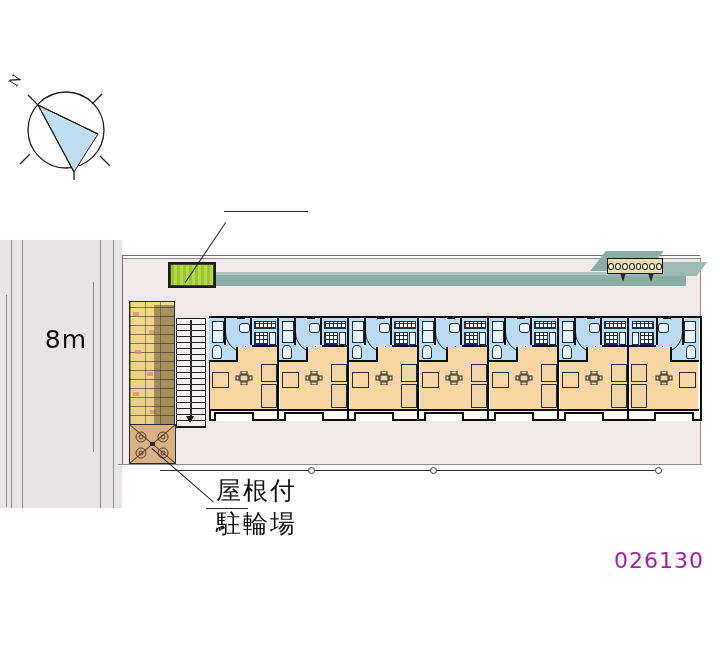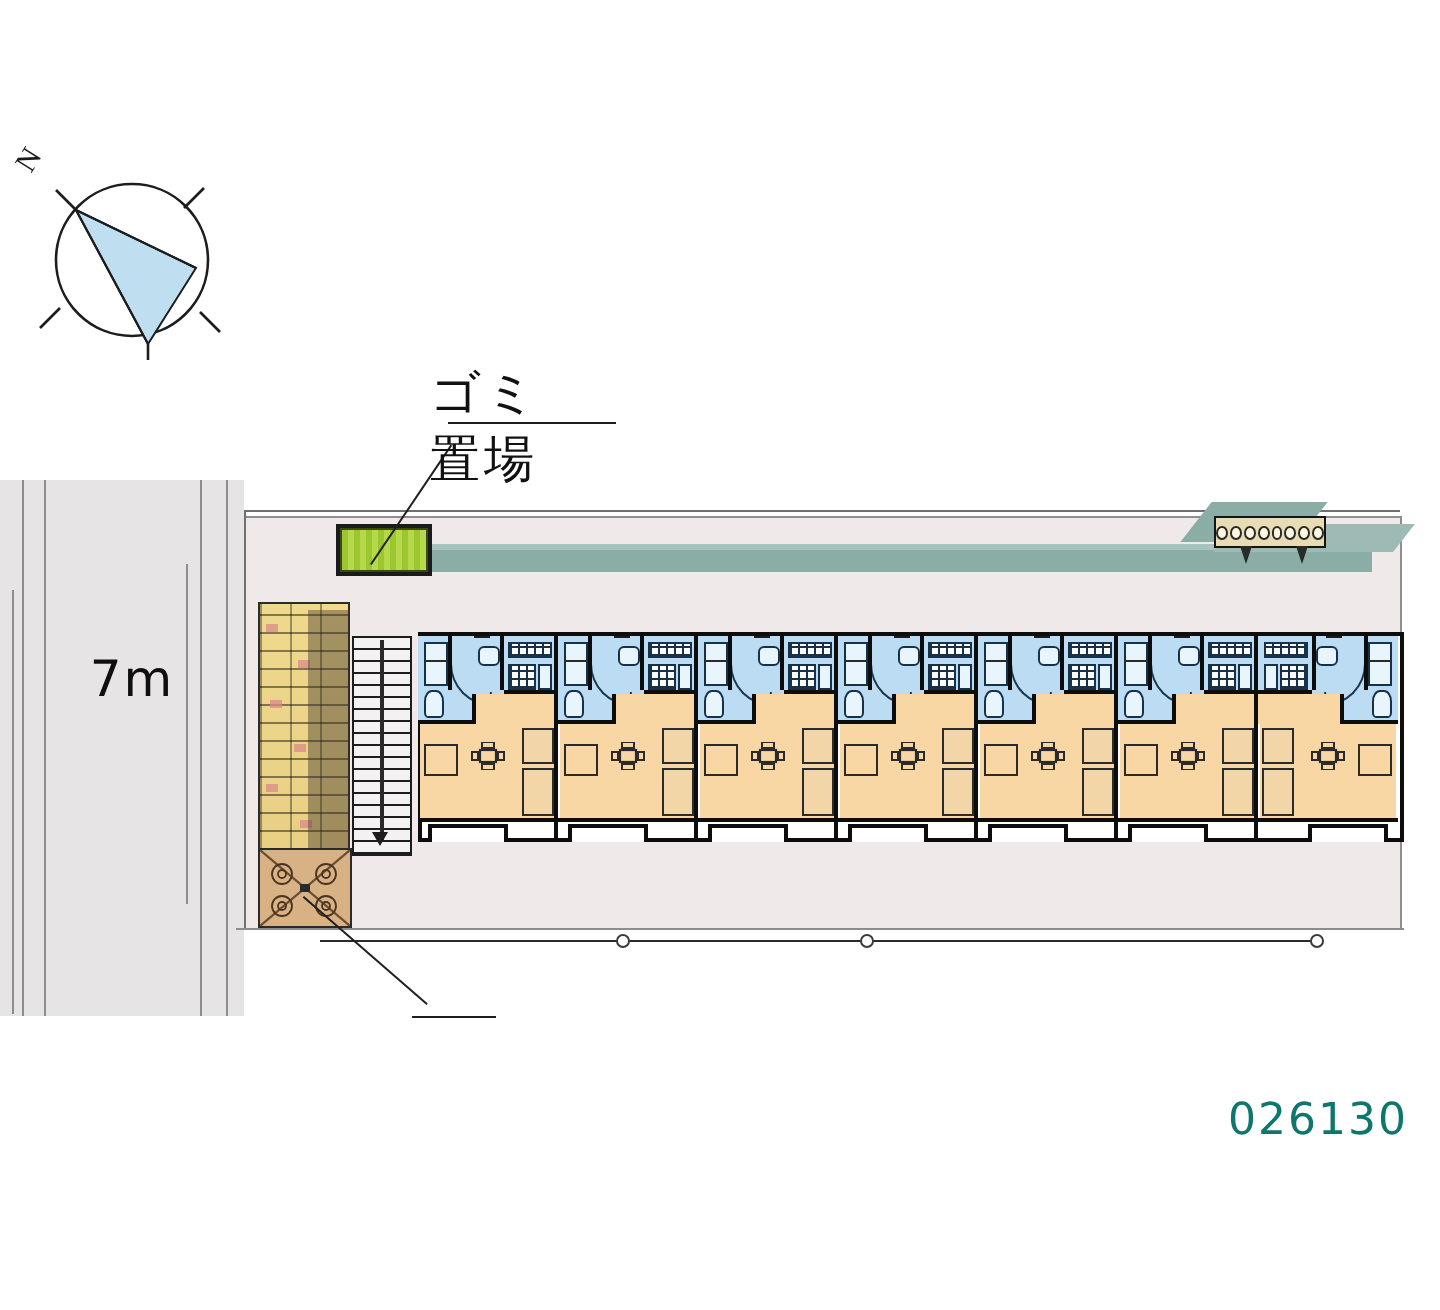"ゴミ" div.abs { html: <div> <div>ゴミ</div> <div>置場</div> </div> -> none }
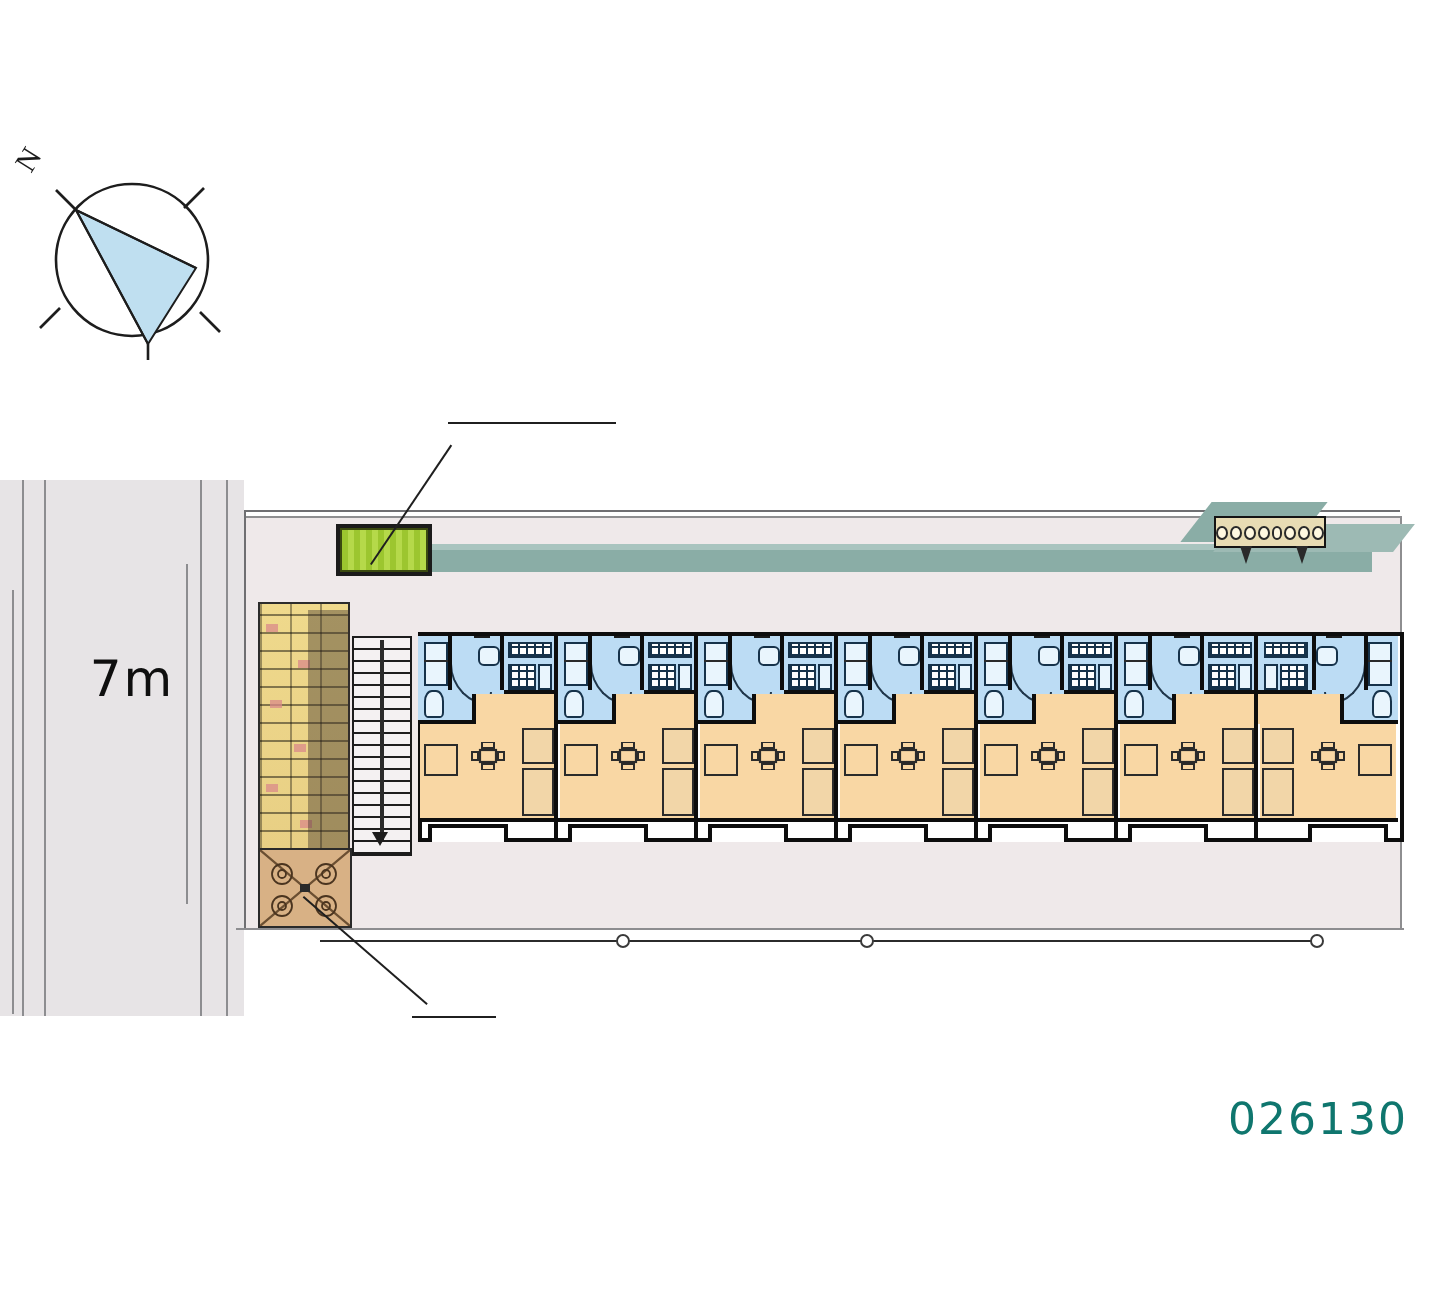"7m" div.m { text: 7m -> 8m }
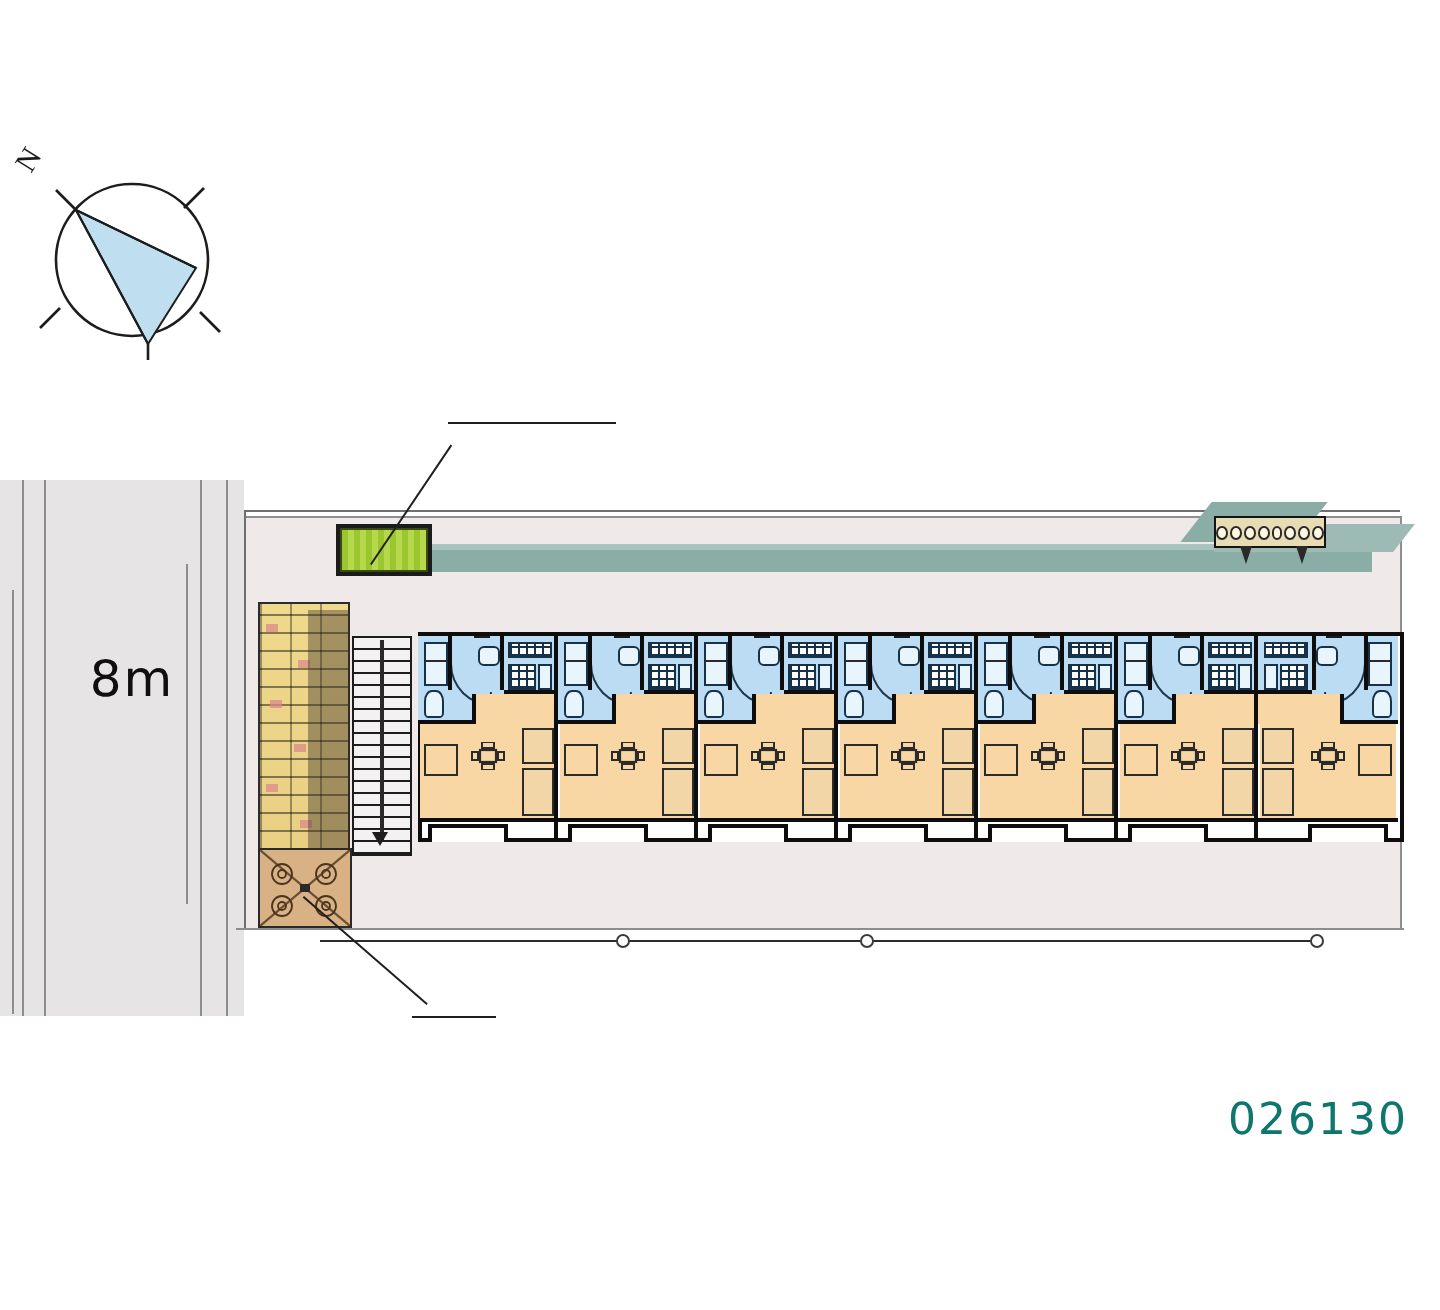"屋根付" div.abs { html: none -> <div> <div>屋根付</div> <div>駐輪場</div> </div> }
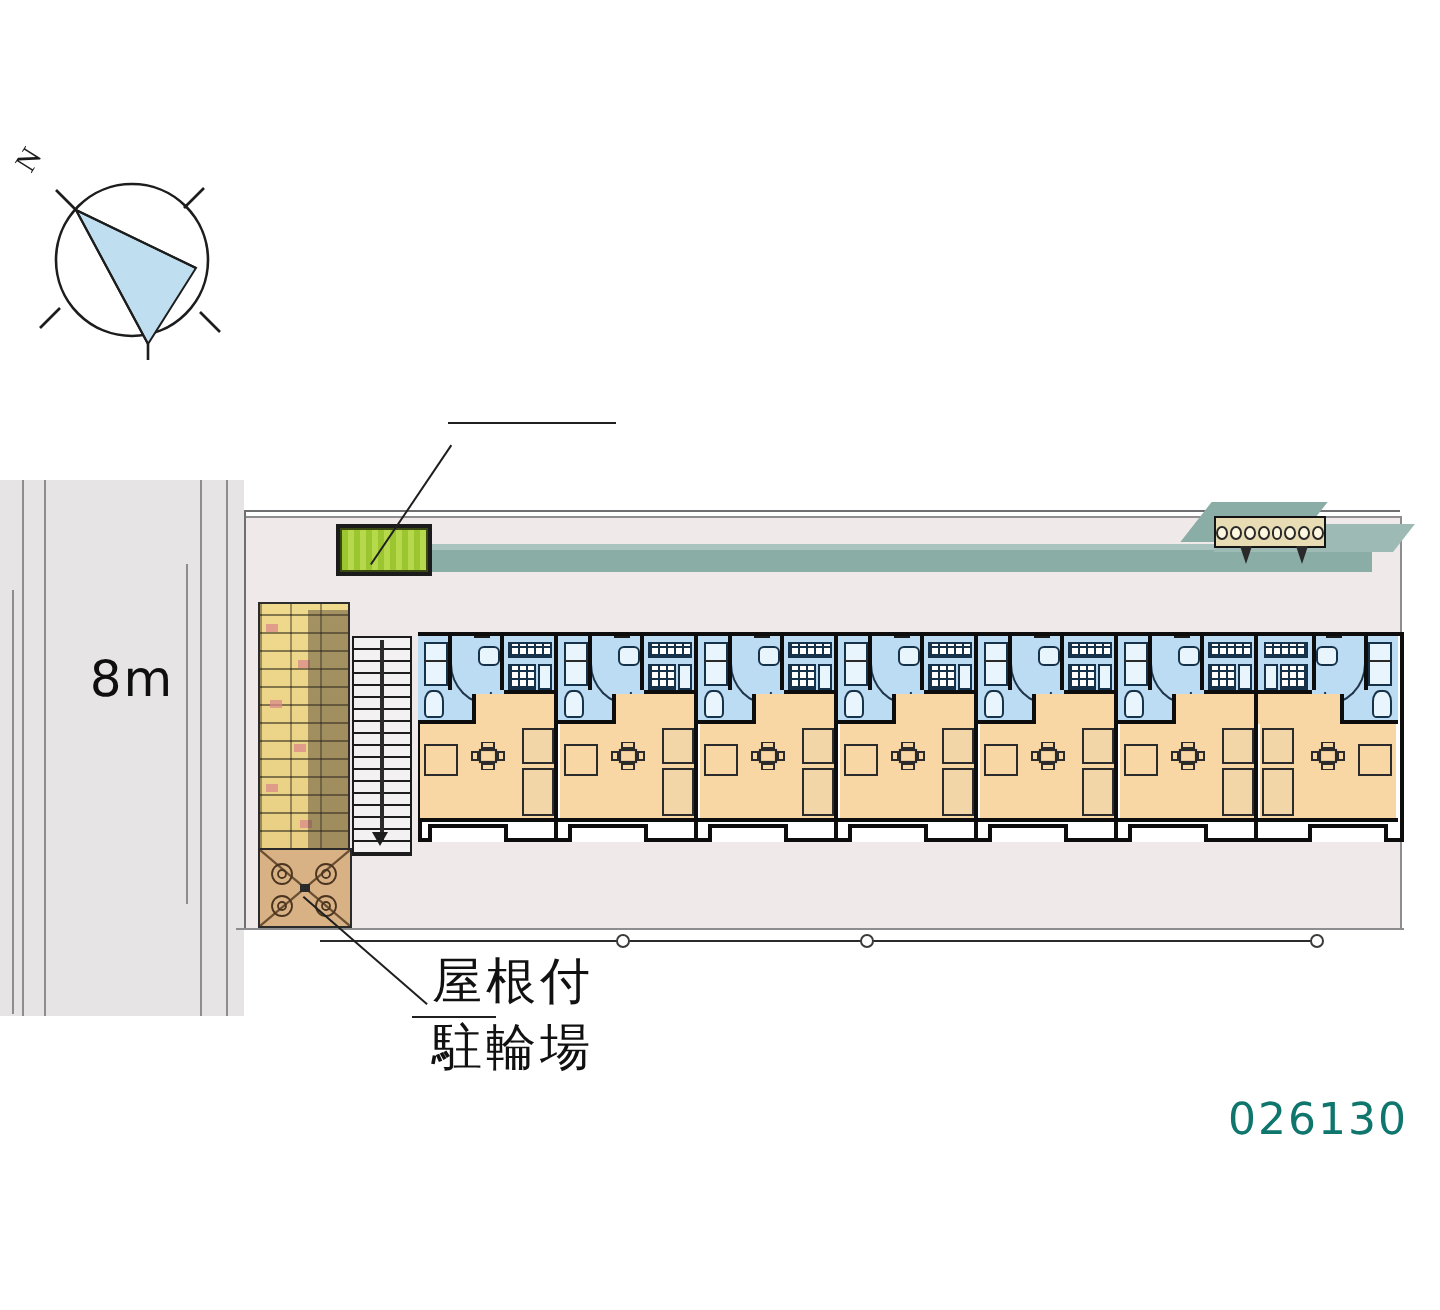"026130" #plan-id { color: #0f766e -> #a21caf }
